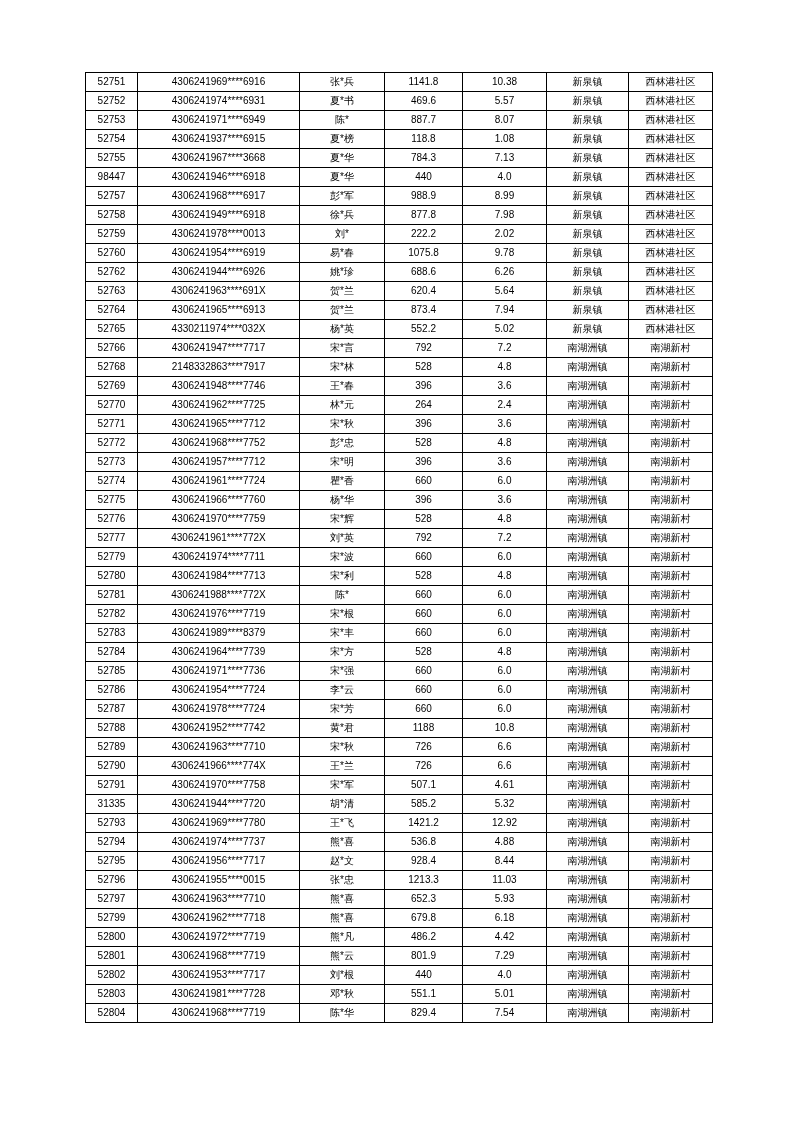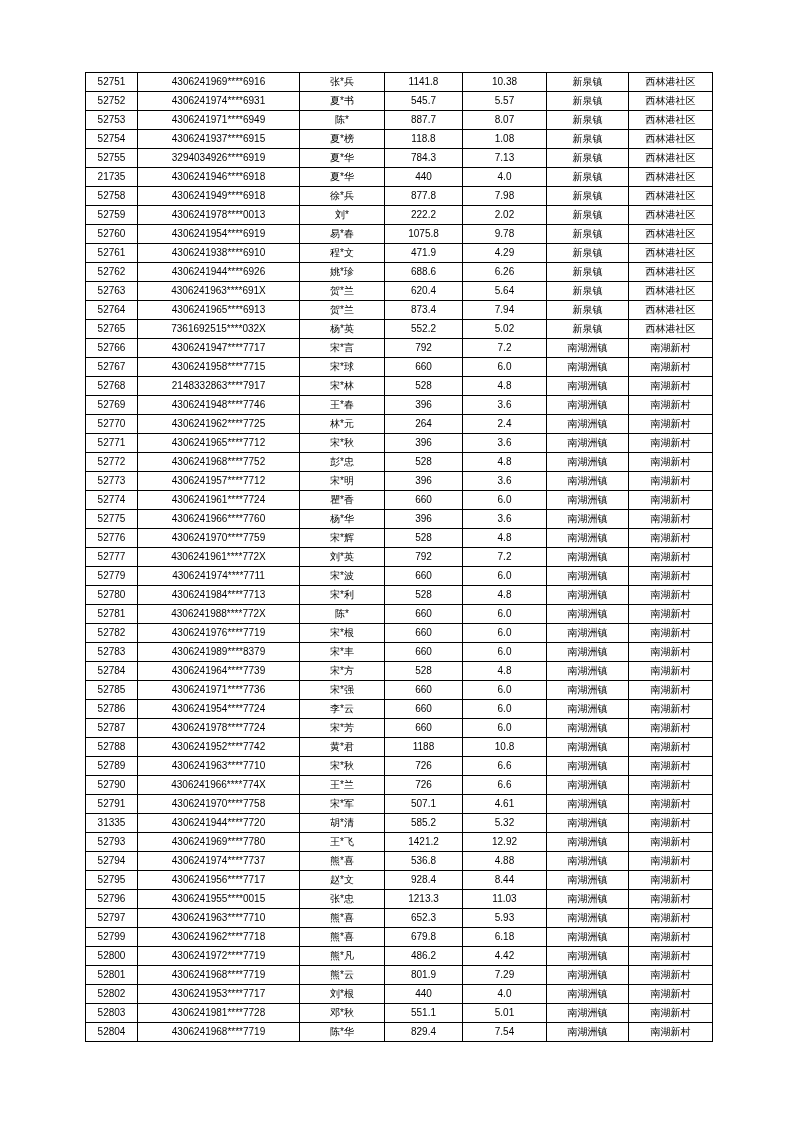"545.7" td { text: 545.7 -> 469.6 }
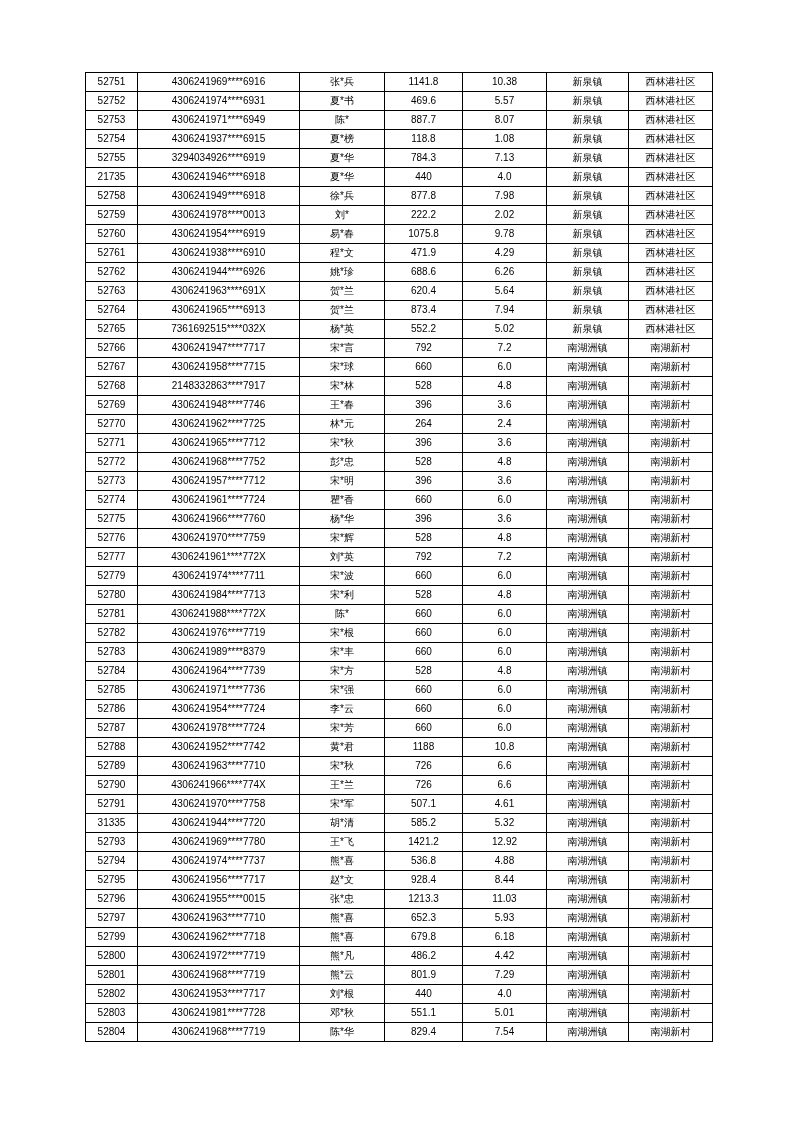"3294034926****6919" td { text: 3294034926****6919 -> 4306241967****3668 }
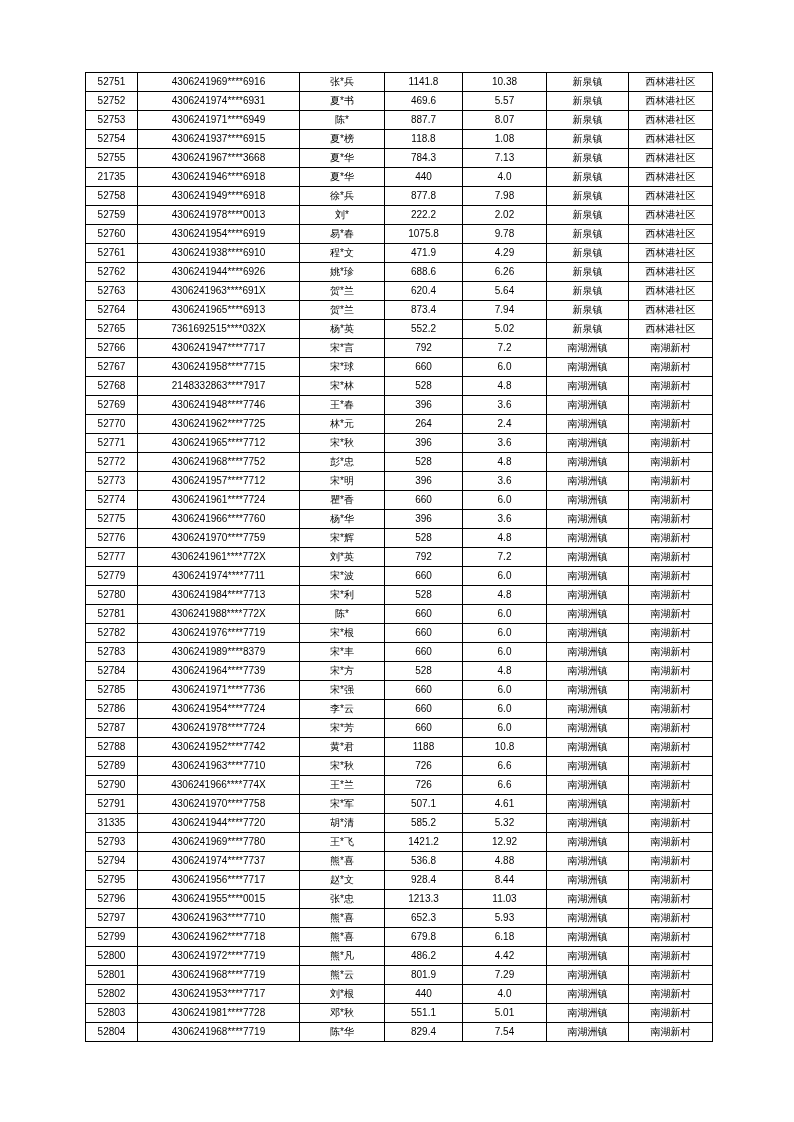"21735" td { text: 21735 -> 98447 }
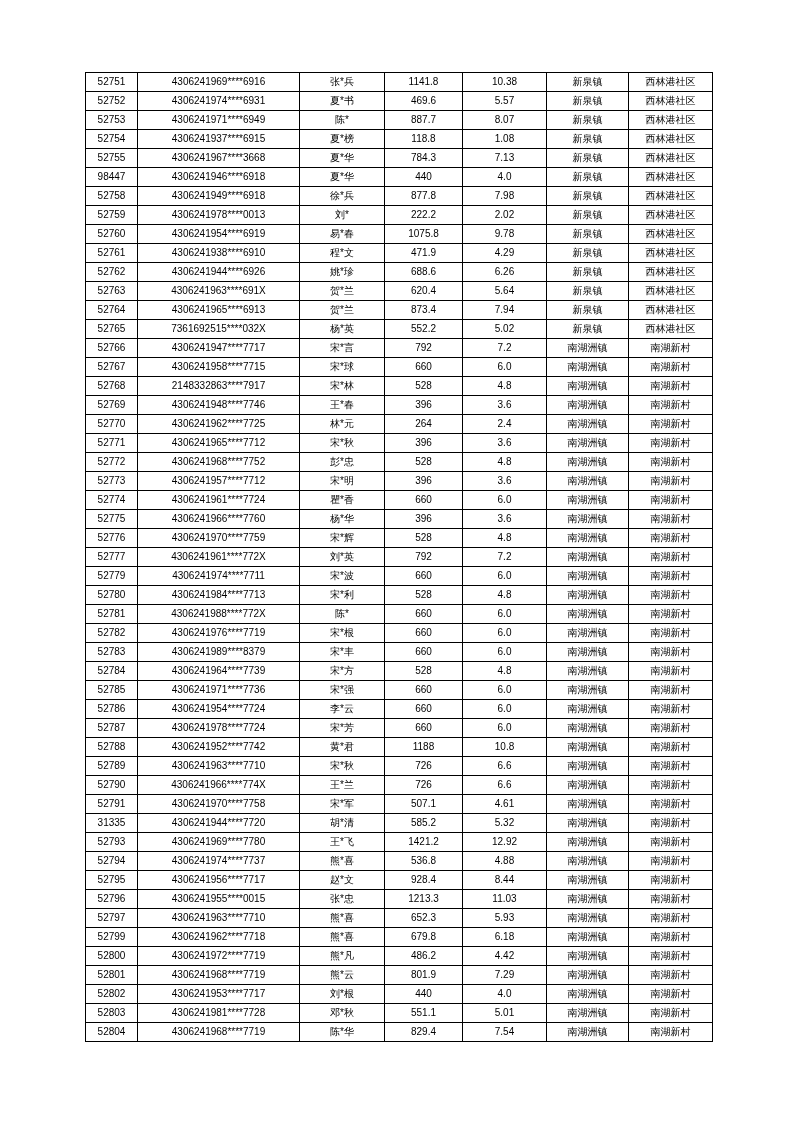"52757" tr { html: none -> <tr> <td>52757</td> <td>4306241968****6917</td> <td>彭*军</td> <td>988.9</td> <td>8.99</td> <td>新泉镇</td> <td>西林港社区</td> </tr> }
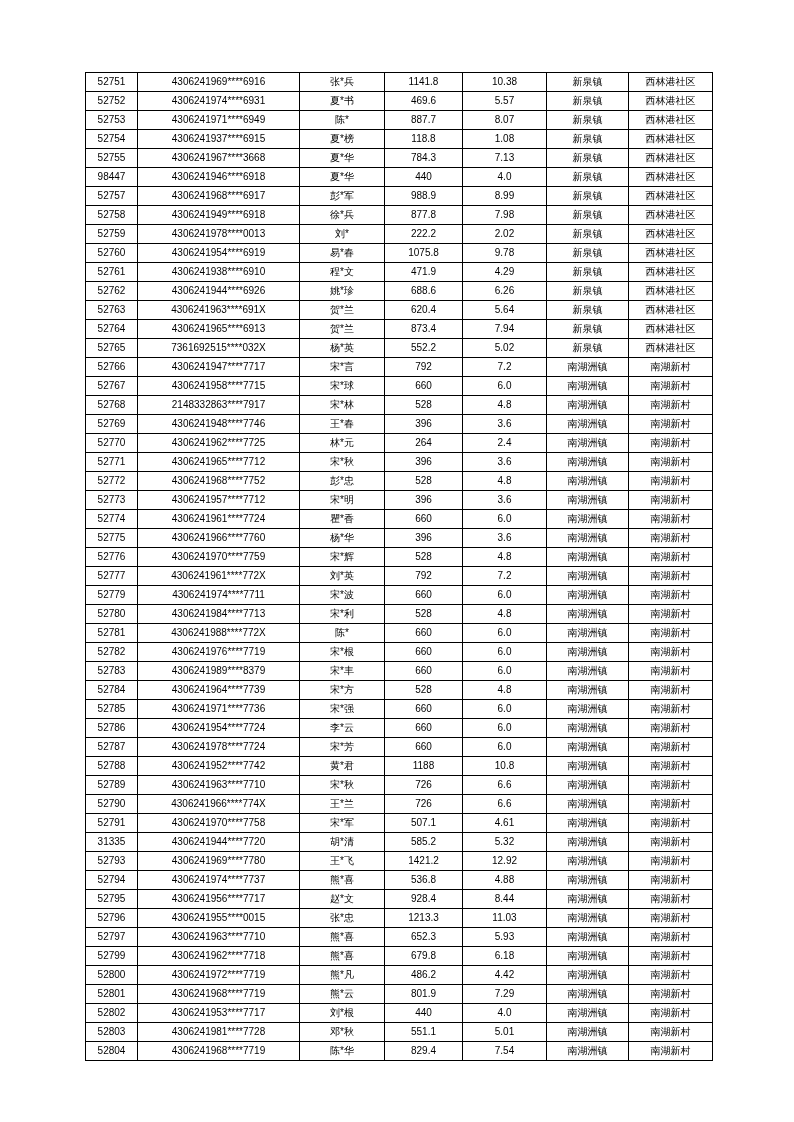"52761" tr { html: <tr> <td>52761</td> <td>4306241938****6910</td> <td>程*文</td> <td>471.9</td> <td>4.29</td> <td>新泉镇</td> <td>西林港社区</td> </tr> -> none }
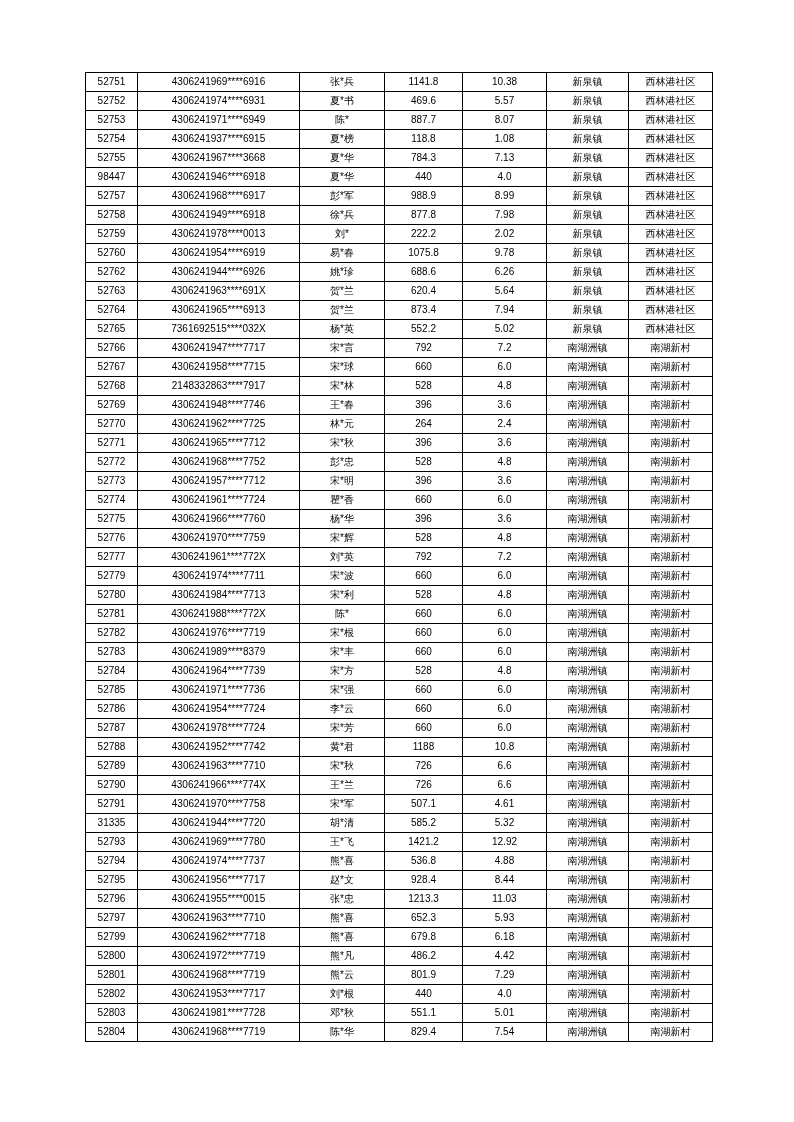"7361692515****032X" td { text: 7361692515 -> 4330211974 }
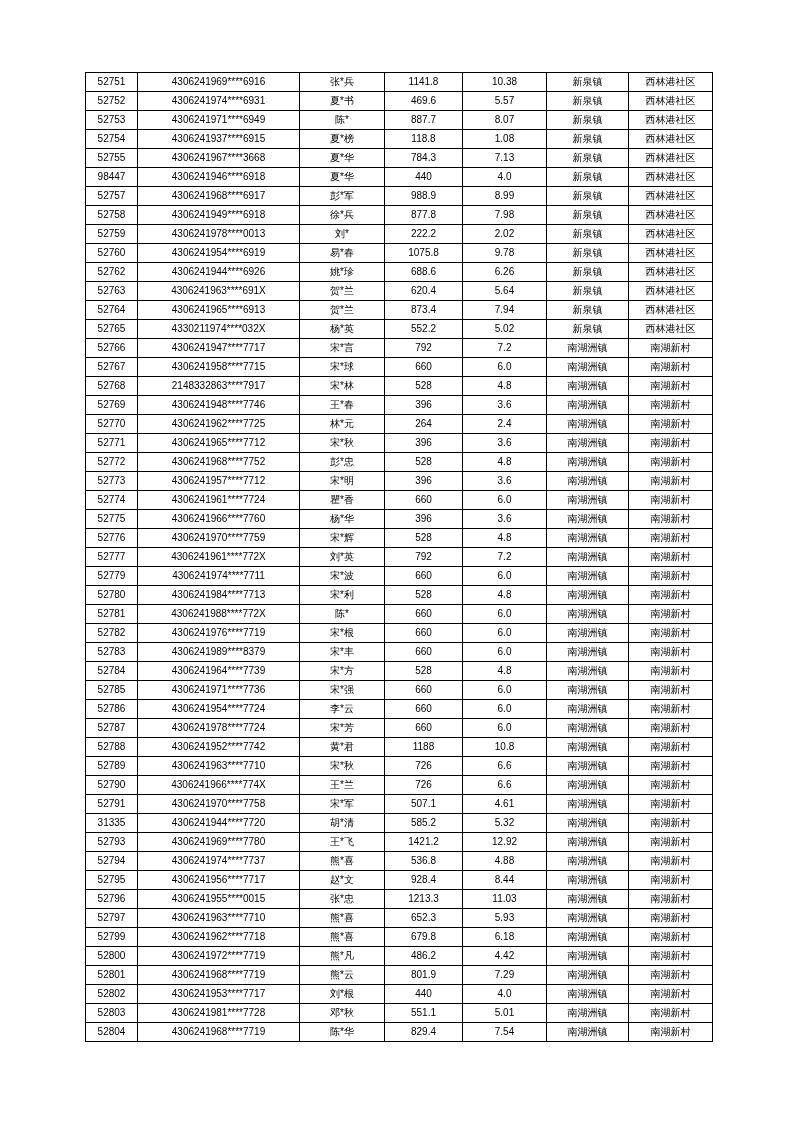"52767" tr { html: <tr> <td>52767</td> <td>4306241958****7715</td> <td>宋*球</td> <td>660</td> <td>6.0</td> <td>南湖洲镇</td> <td>南湖新村</td> </tr> -> none }
